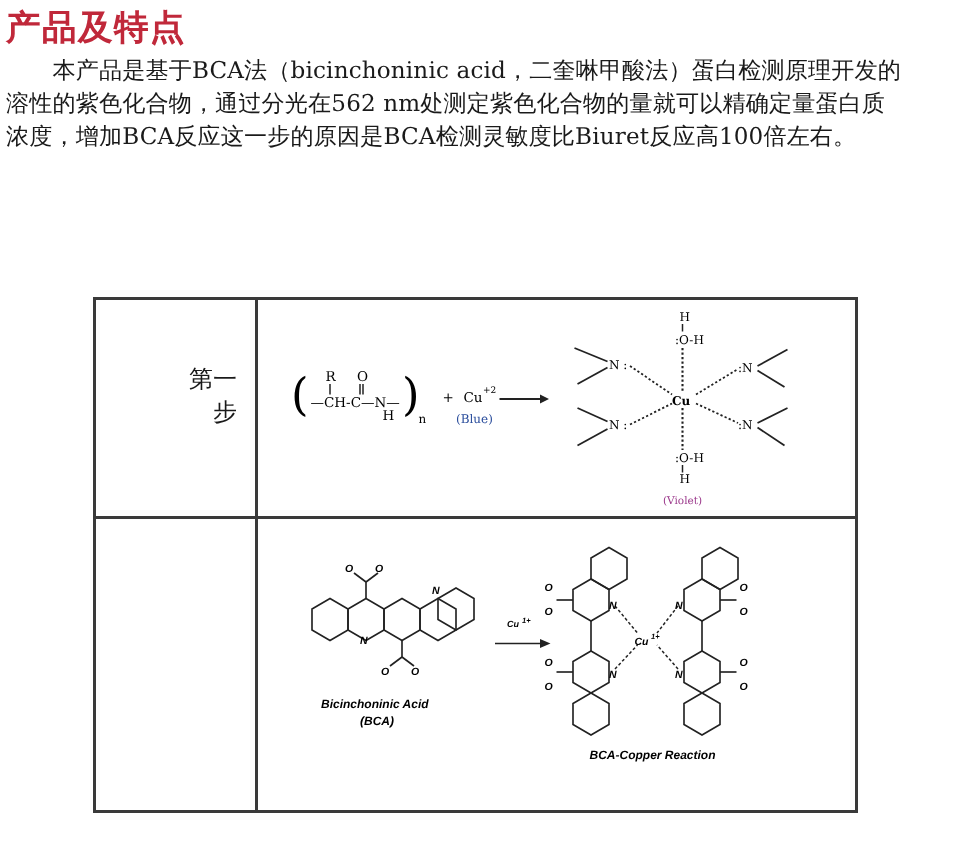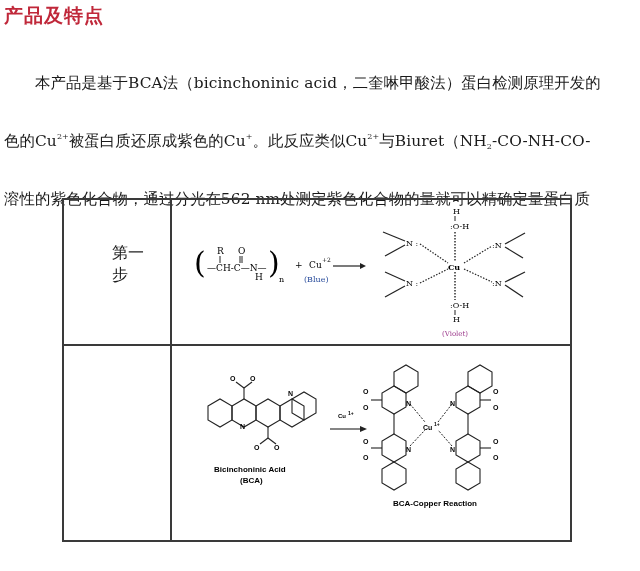"产品及特点" .title { font-size: 19px -> 23px }
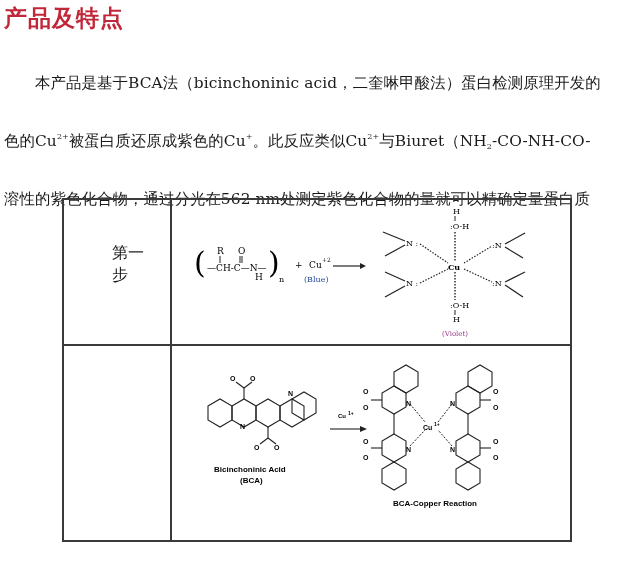"本产品是基于BCA法（bicinchoninic" .para .line { margin-top: 36px -> none }
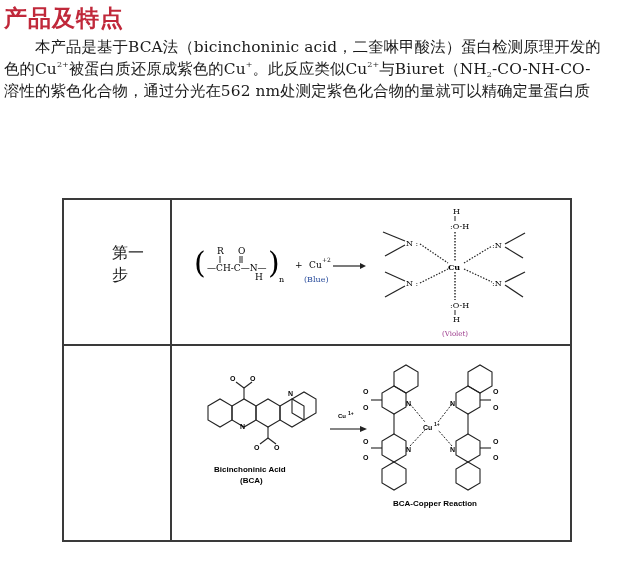"色的Cu2+被蛋白质还原成紫色的Cu+。此反应类似Cu2+与Biuret（NH2" span.line { html: <span><span>色的Cu</span><sup>2+</sup><span>被蛋白质还原成紫色的Cu</span><sup>+</sup><span>。此反应类似Cu</span><sup>2+</sup><span>与Biuret（NH</span><sub>2</sub><span>-CO-NH-CO-</span></span> -> none }
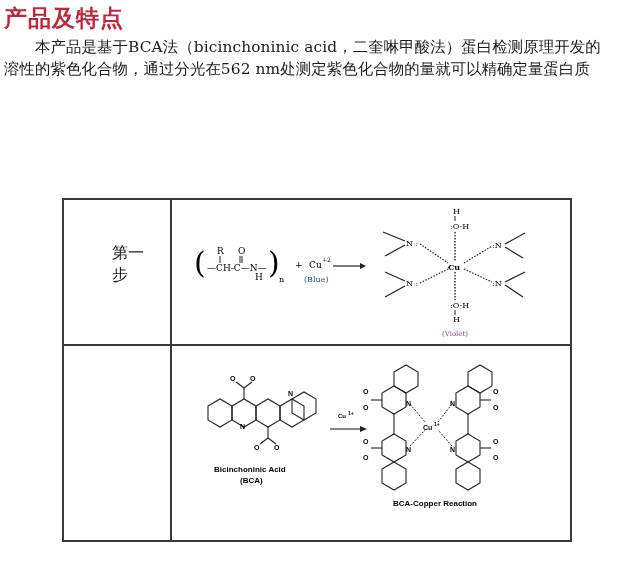"浓度，增加BCA反应这一步的原因是BCA检测灵敏度比Biuret反应高100倍左" span.line { html: none -> <span>浓度，增加BCA反应这一步的原因是BCA检测灵敏度比Biuret反应高100倍左右。</span> }
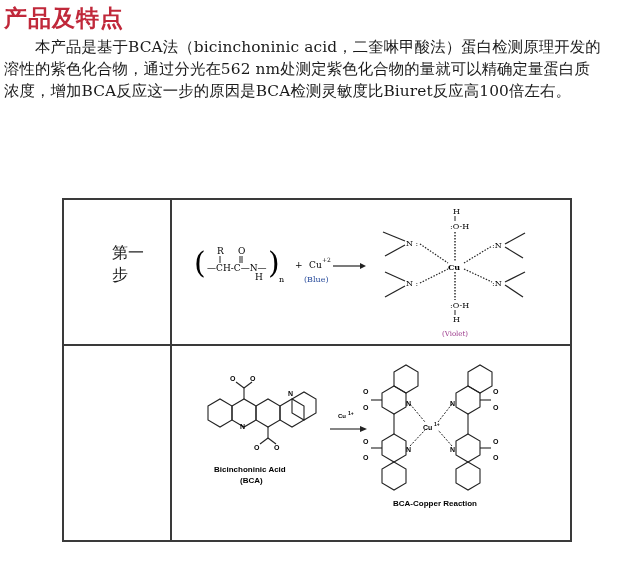"第一步" .step-label { text-align: left -> right }
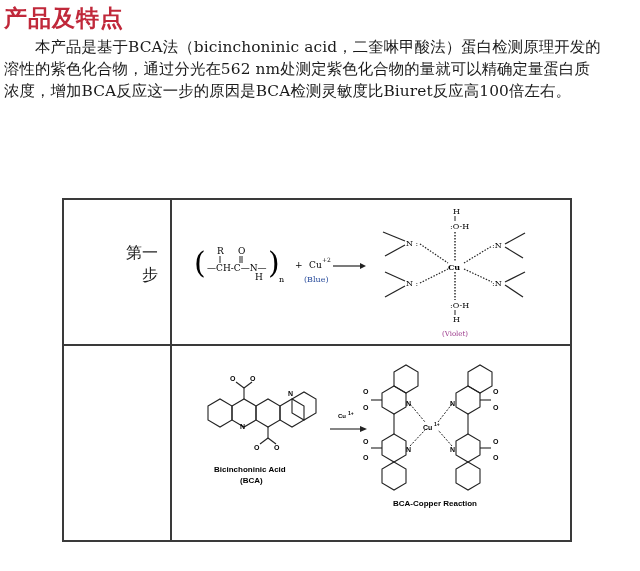"Bicinchoninic Acid" .diag2 { font-style: none -> italic }
